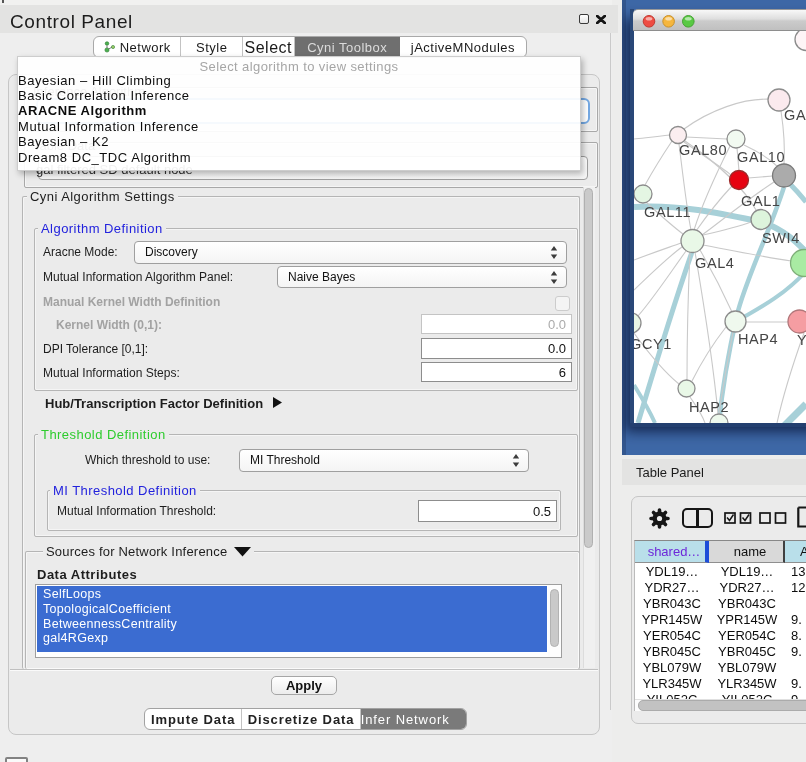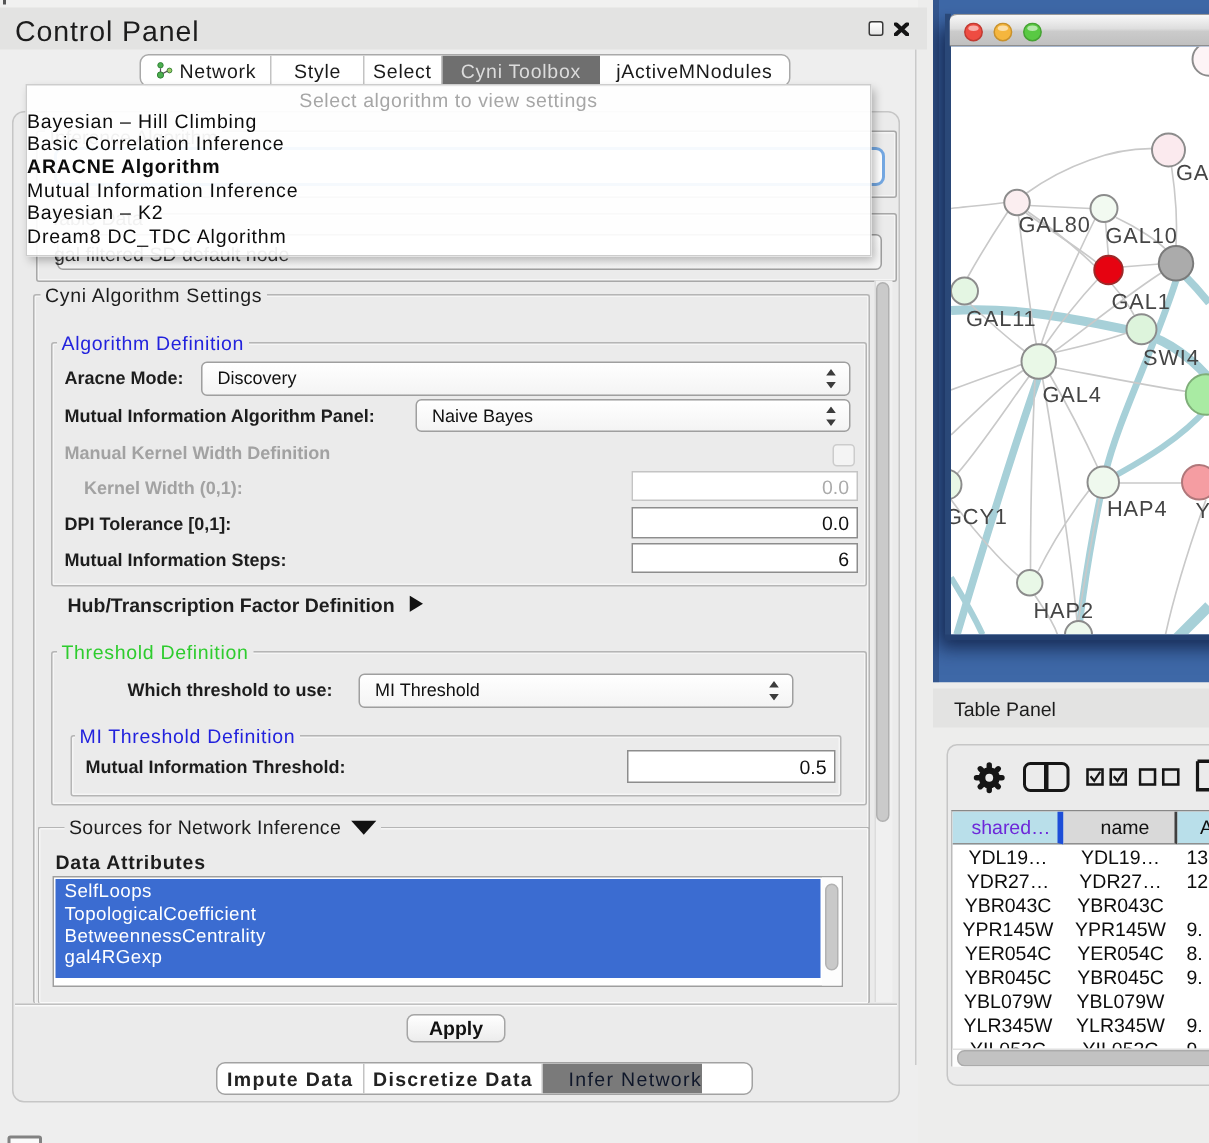"Select" div { font-size: 13px -> 16px }
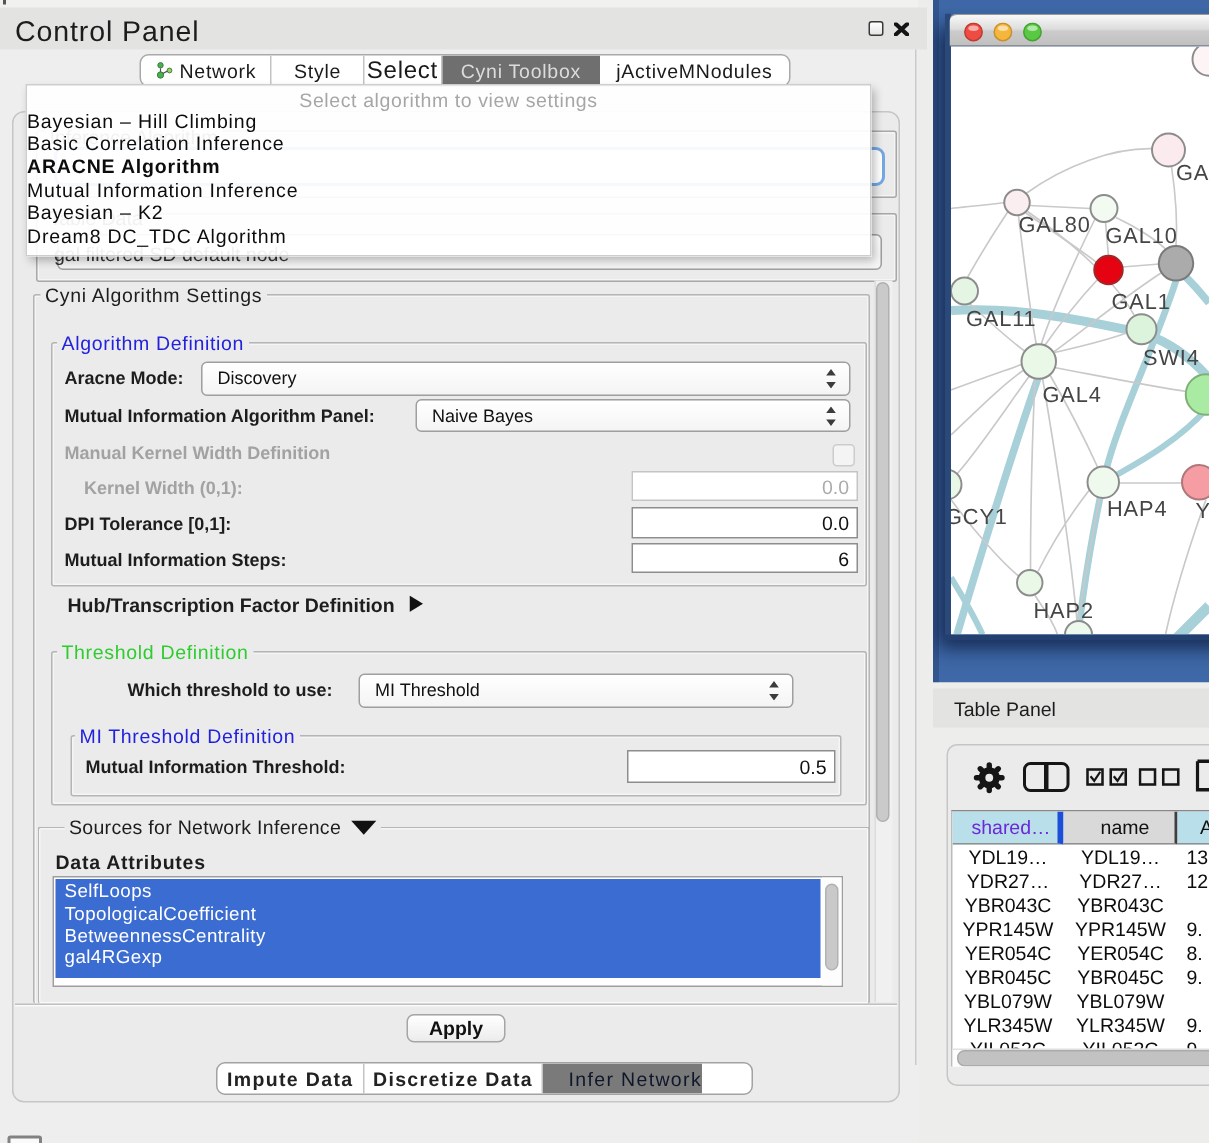"Aracne Mode:" .lbl { font-weight: bold -> normal }
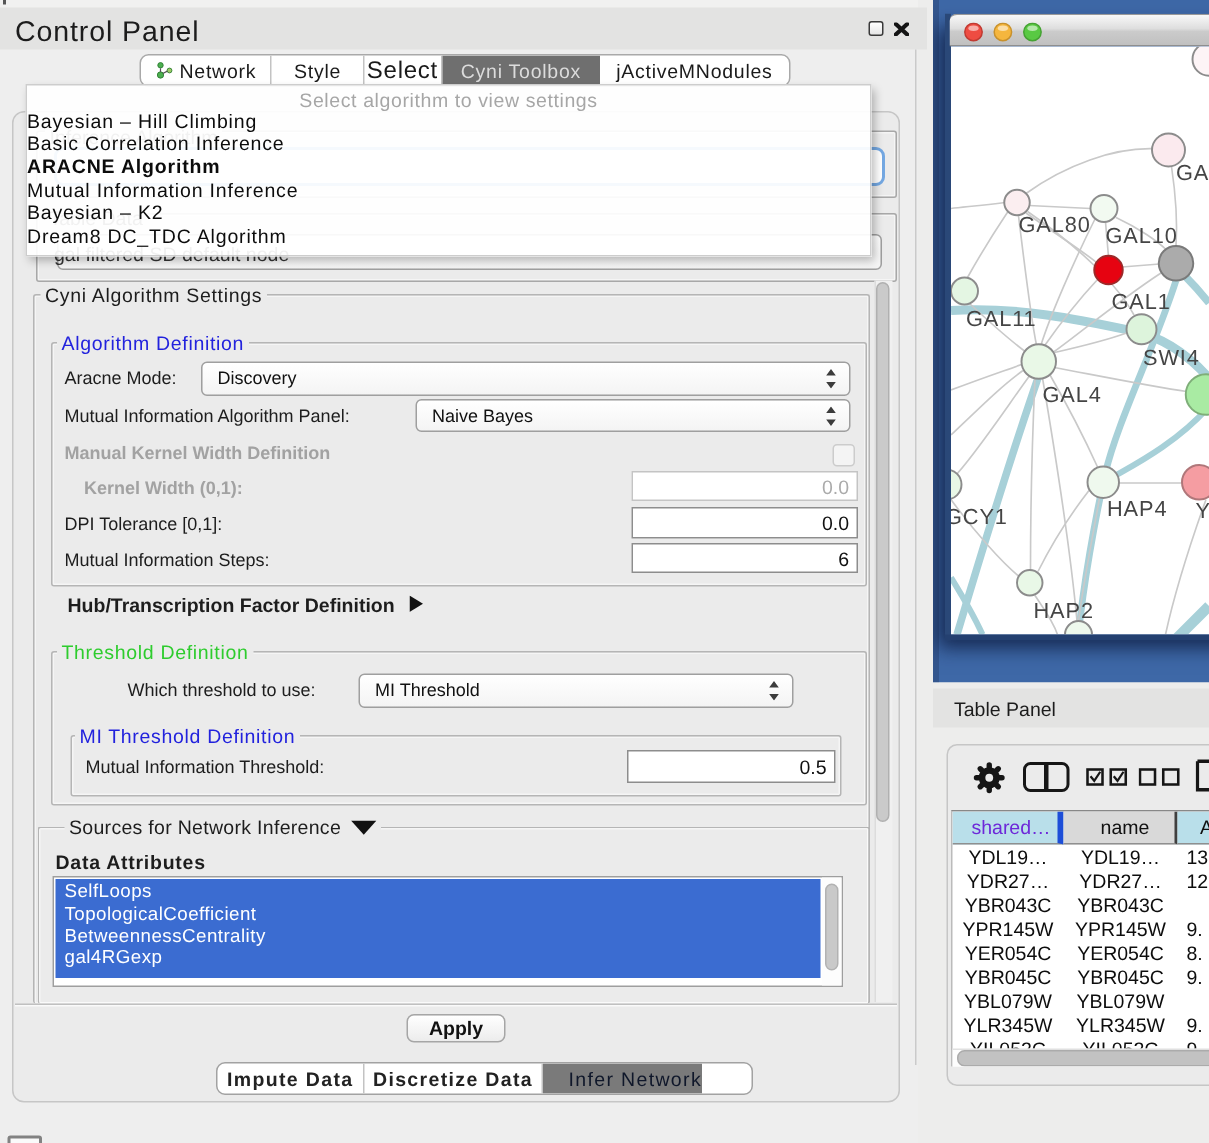"Impute Data" div.a { width: 358px -> 323px }
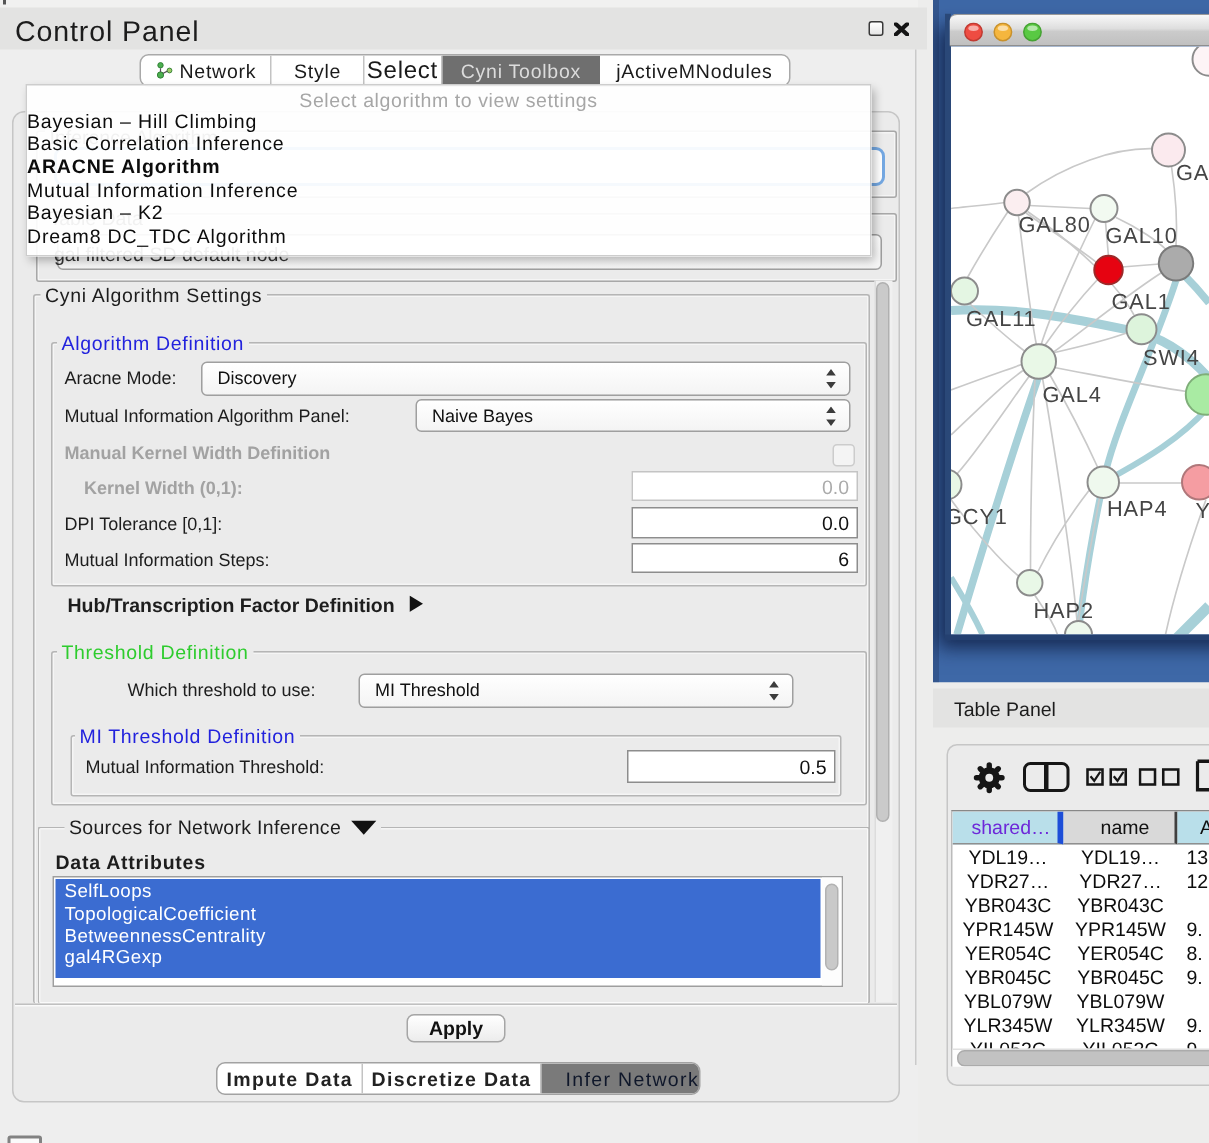"Infer Network" div { color: #0f172a -> #ffffff; text-align: right -> left }
